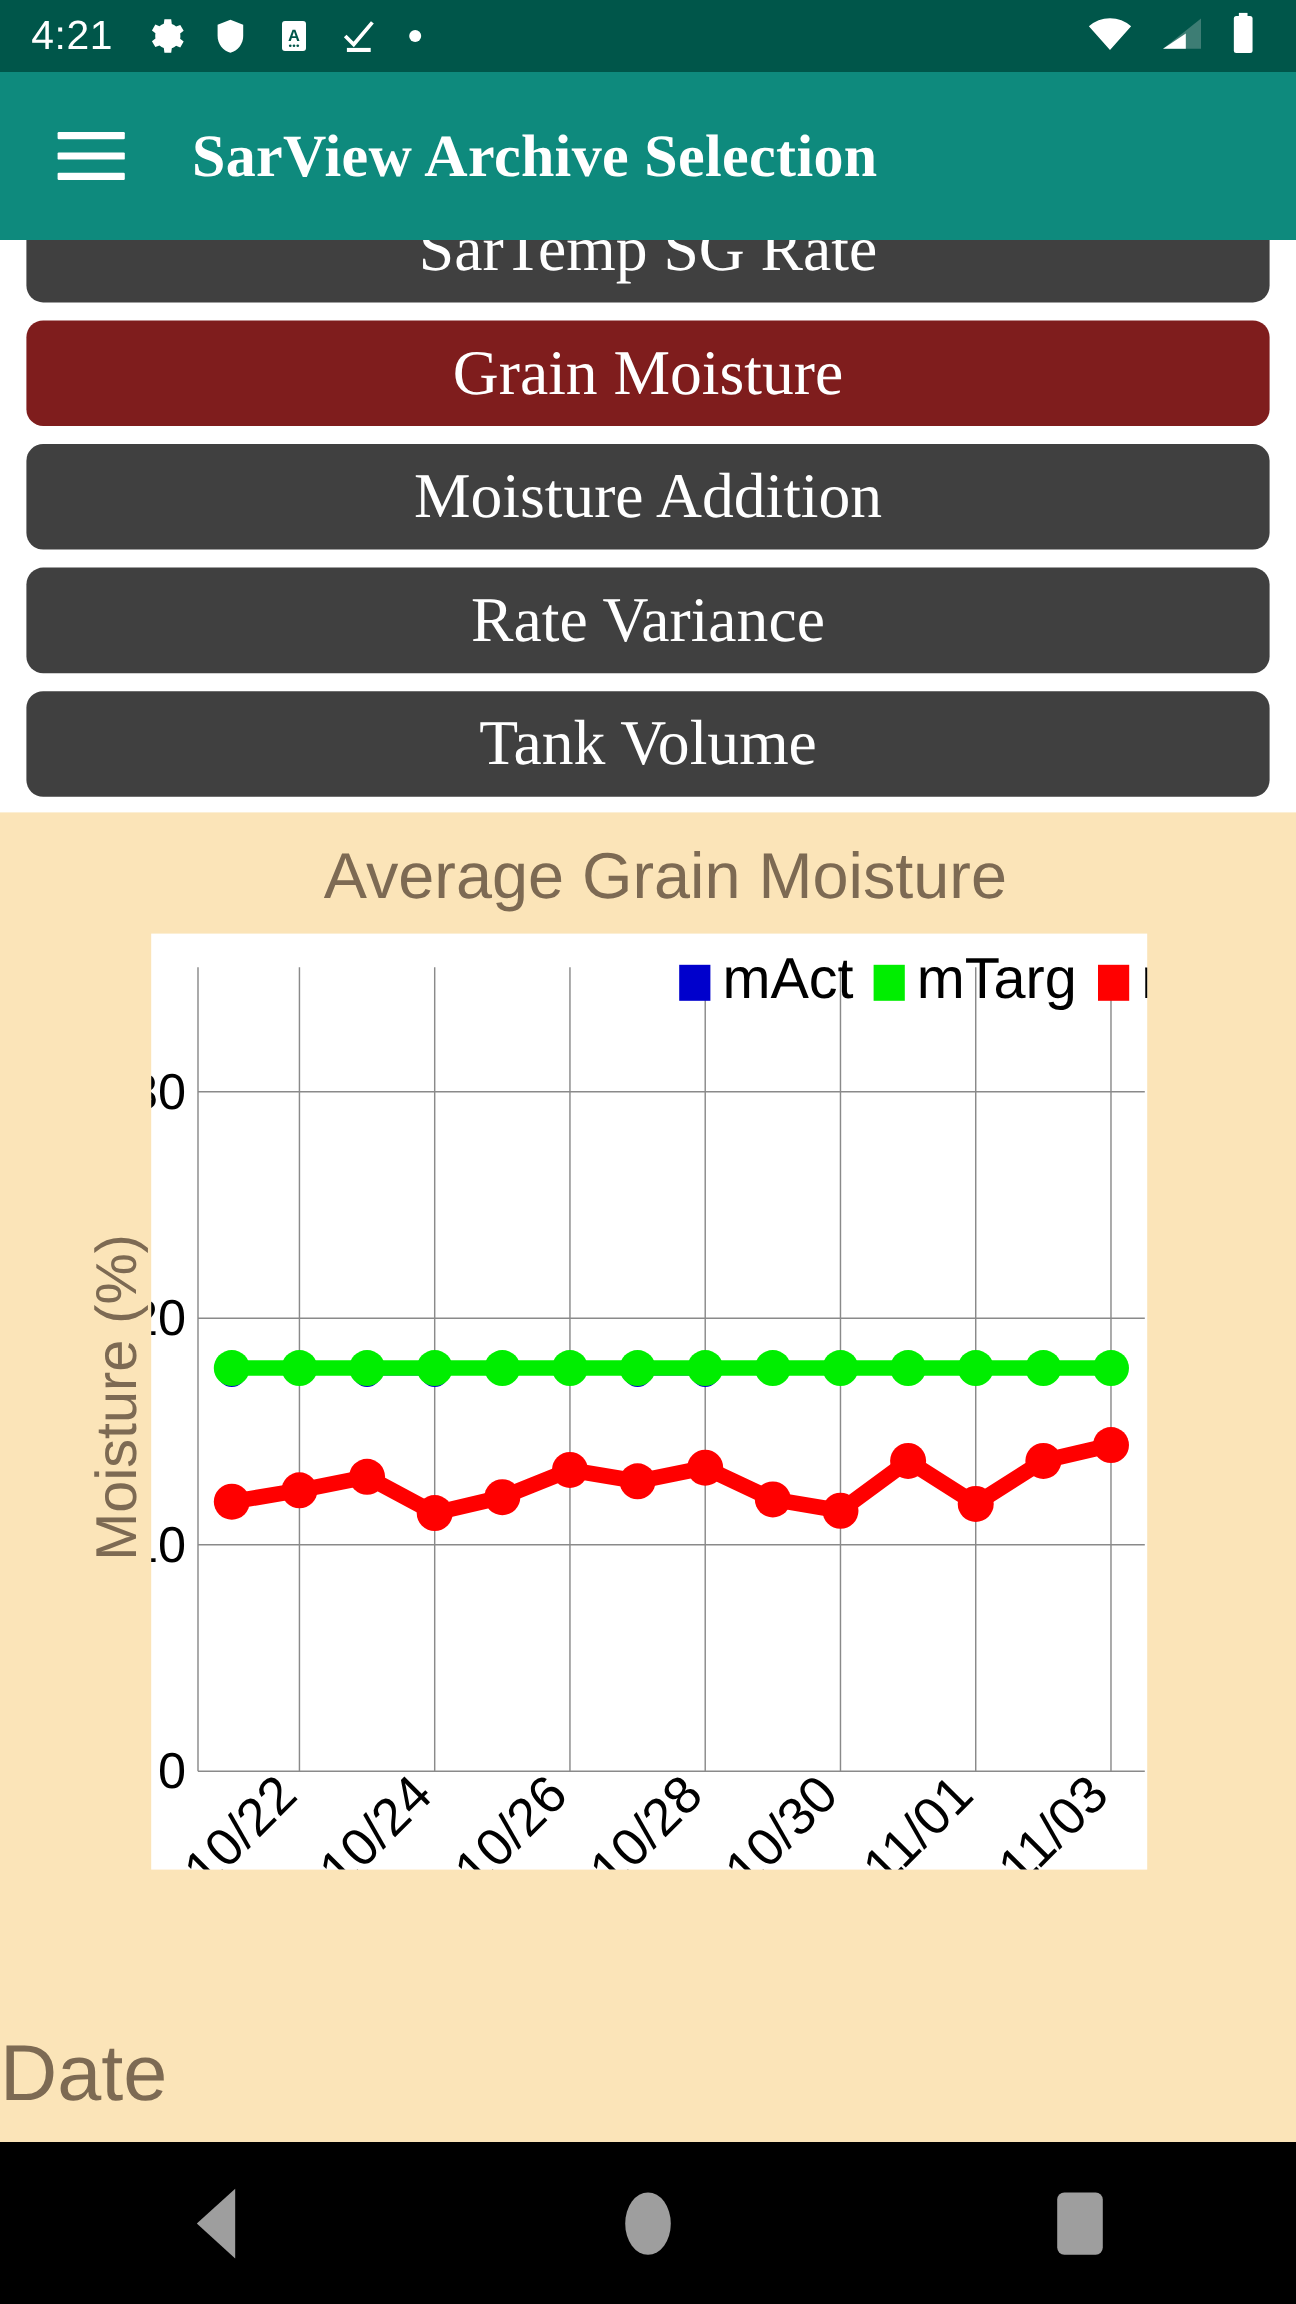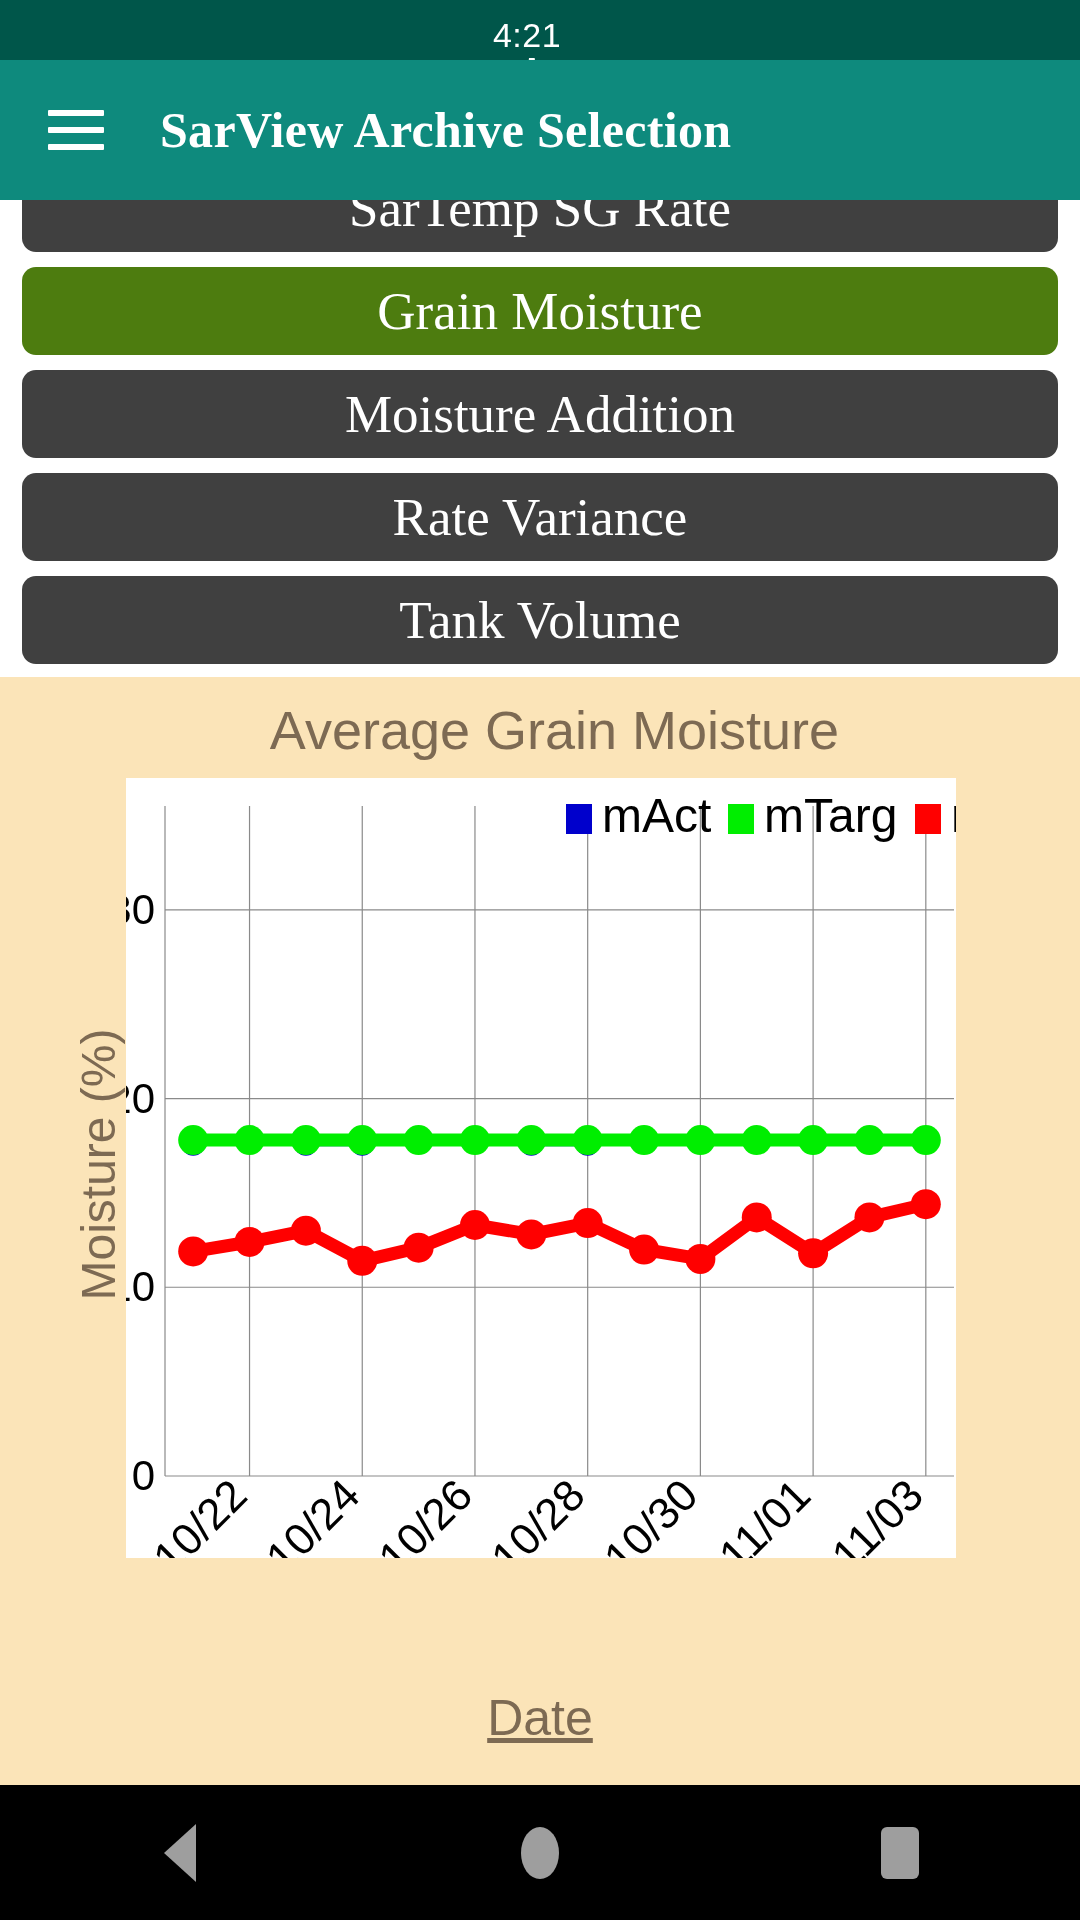"4:21" #status-bar { flex-direction: column -> none; padding: 16px 26px -> 5px 26px }
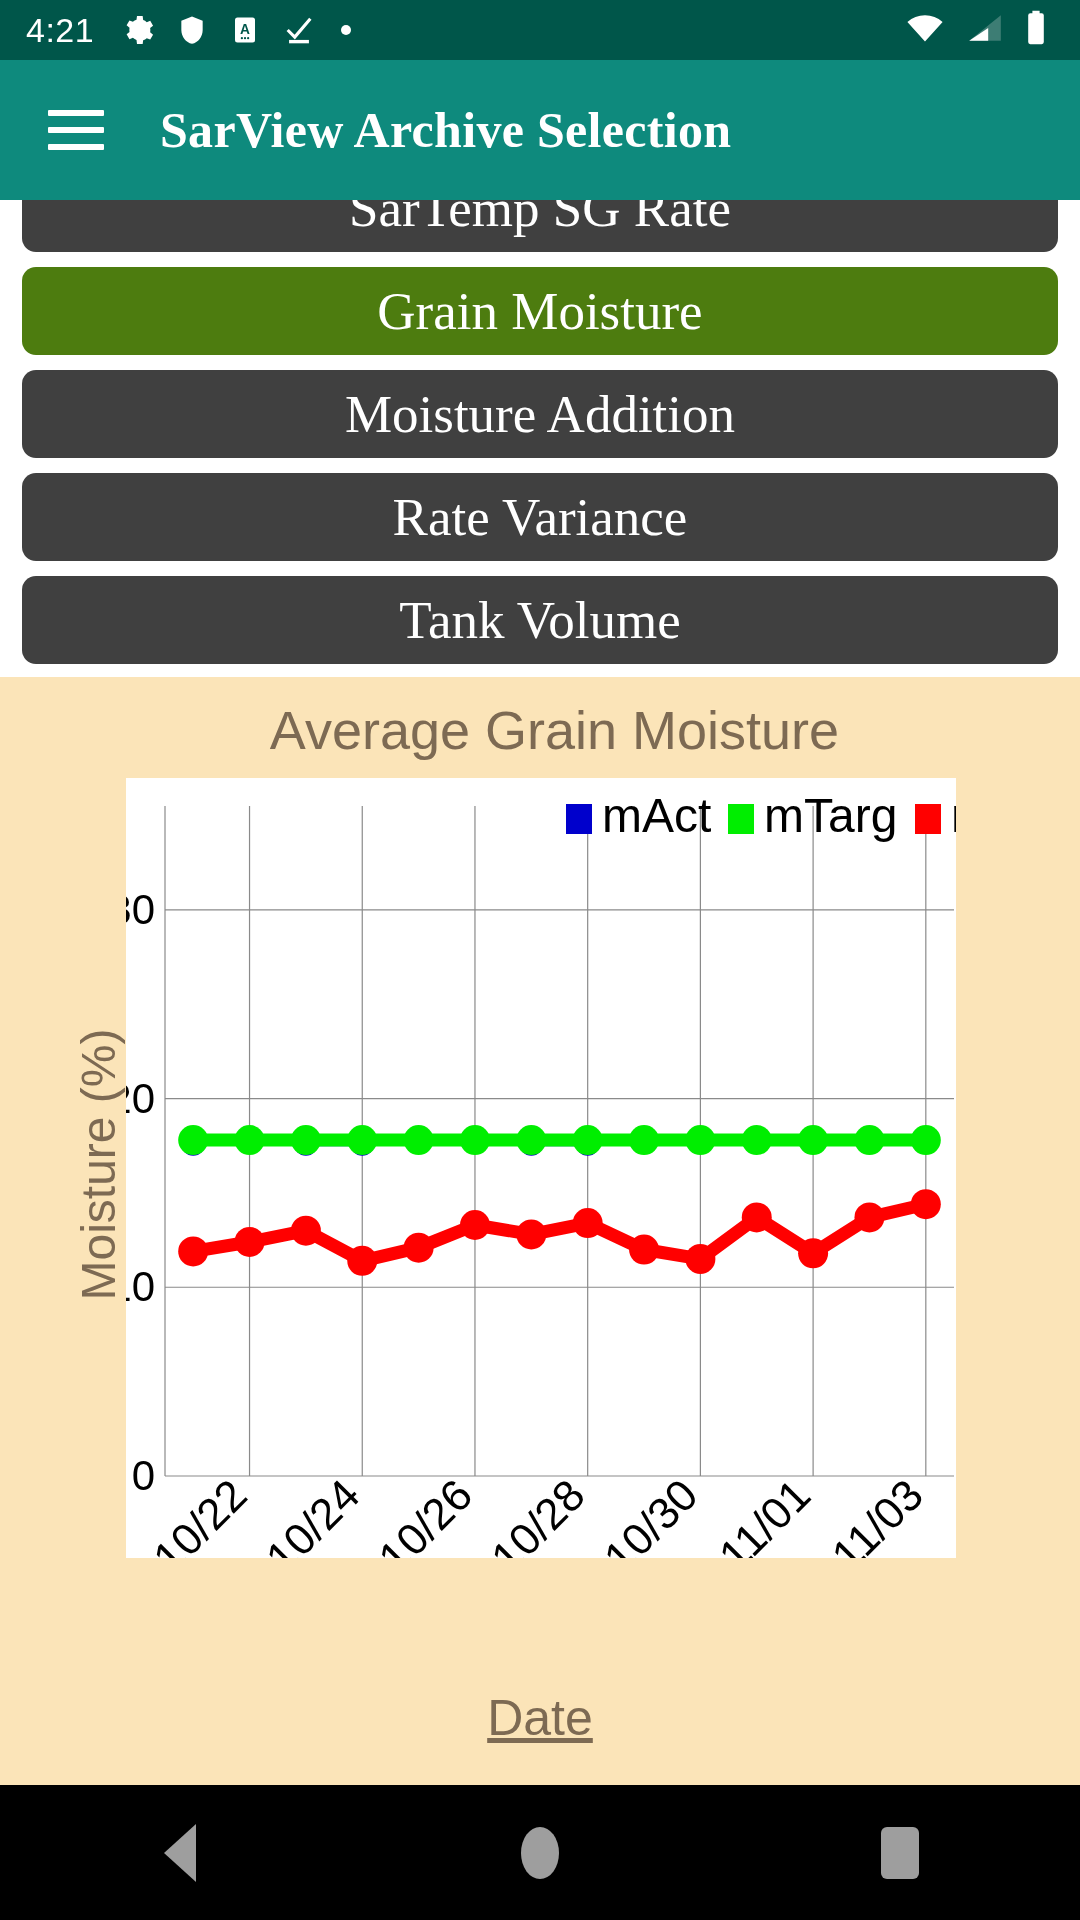"Grain Moisture" .archive-btn.selected { background: #4d7c0f -> #7f1d1d }
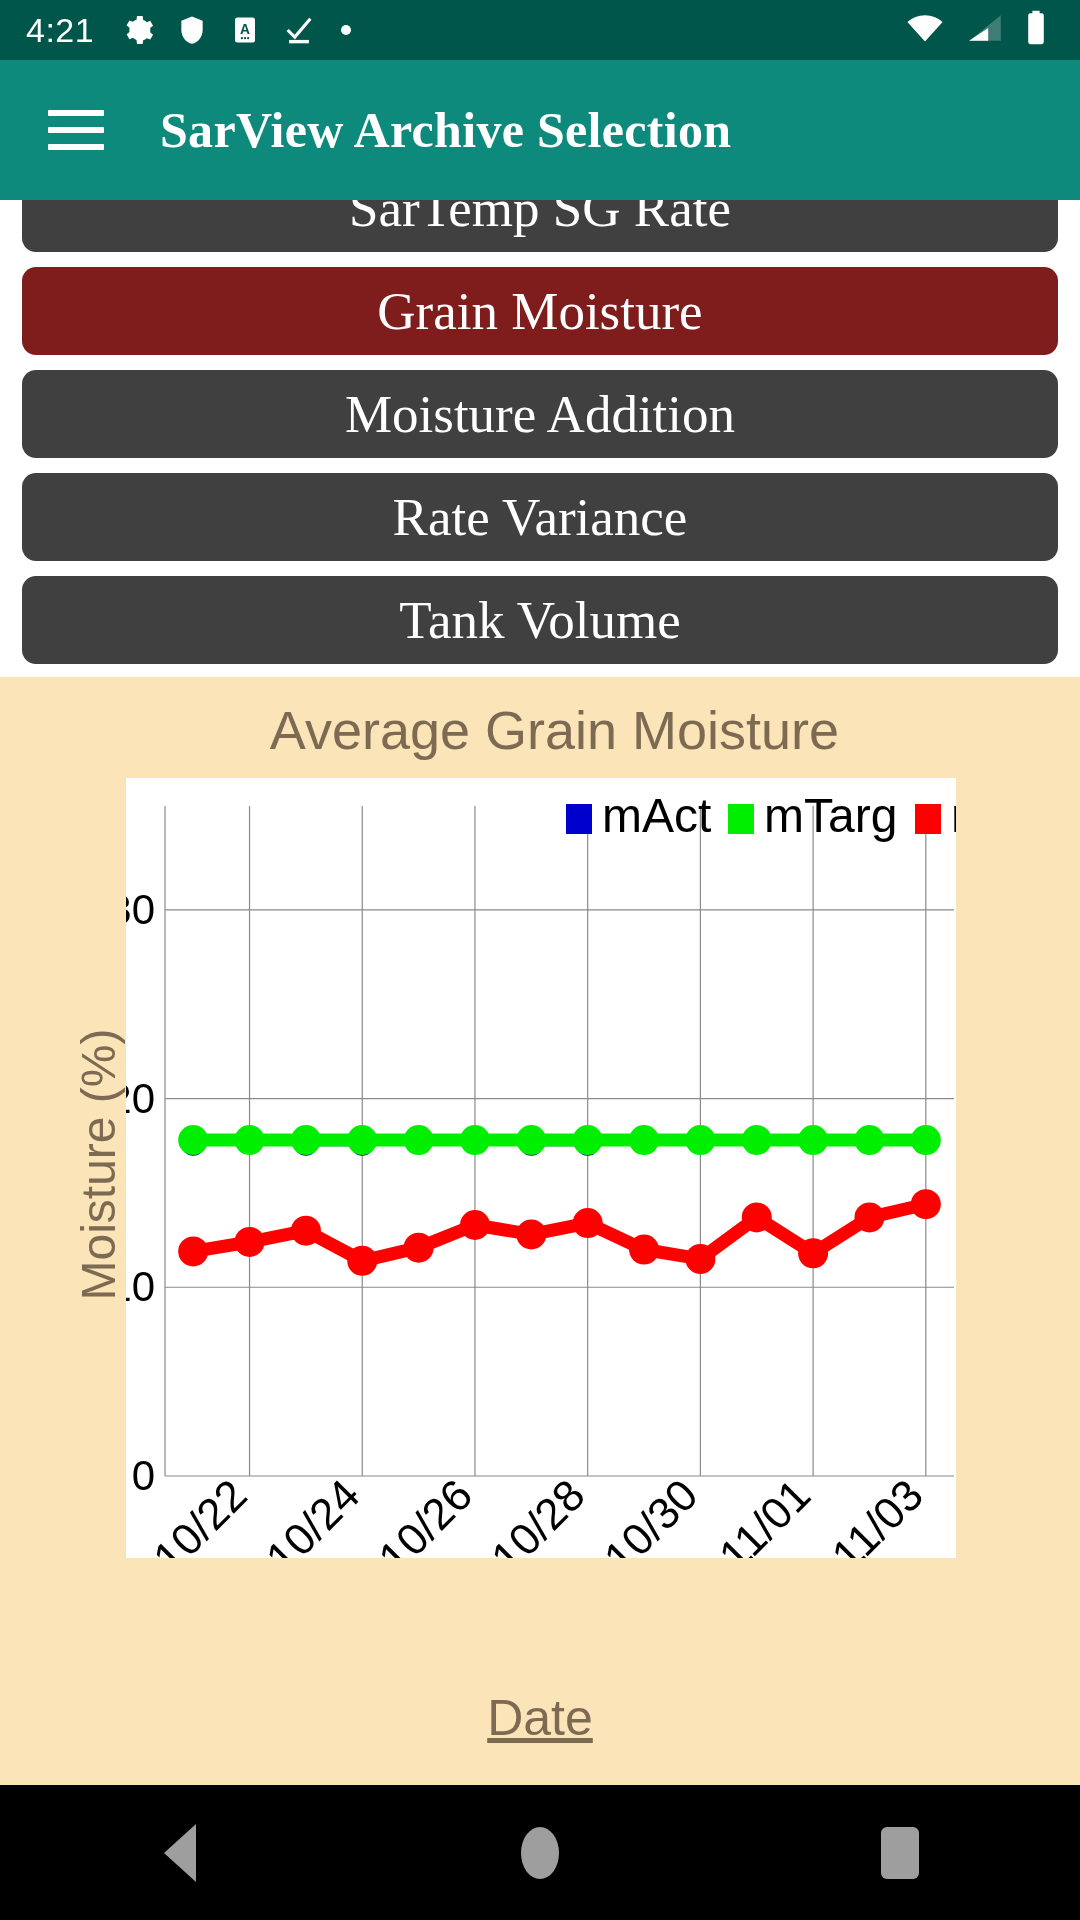"Date" #x-axis-label { font-size: 50px -> 66px; text-align: center -> left; text-decoration: underline -> none }
